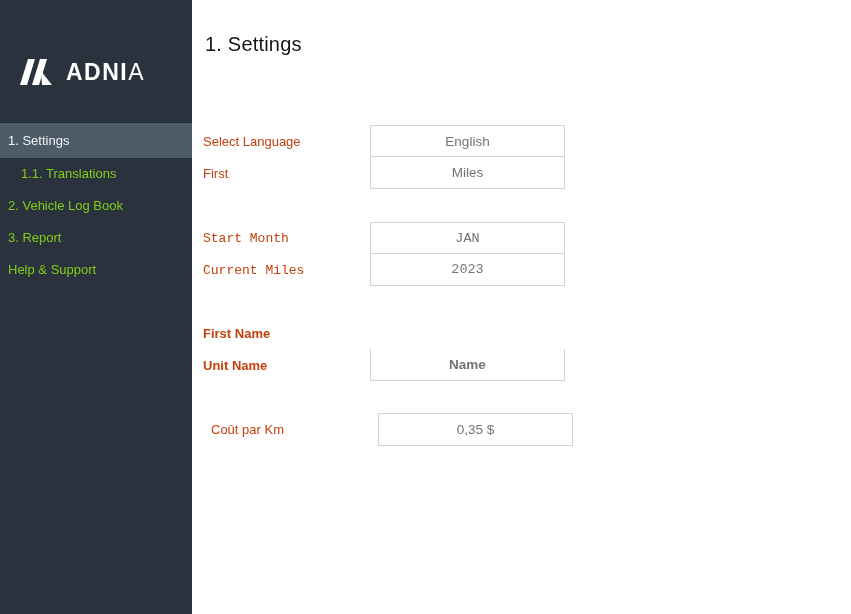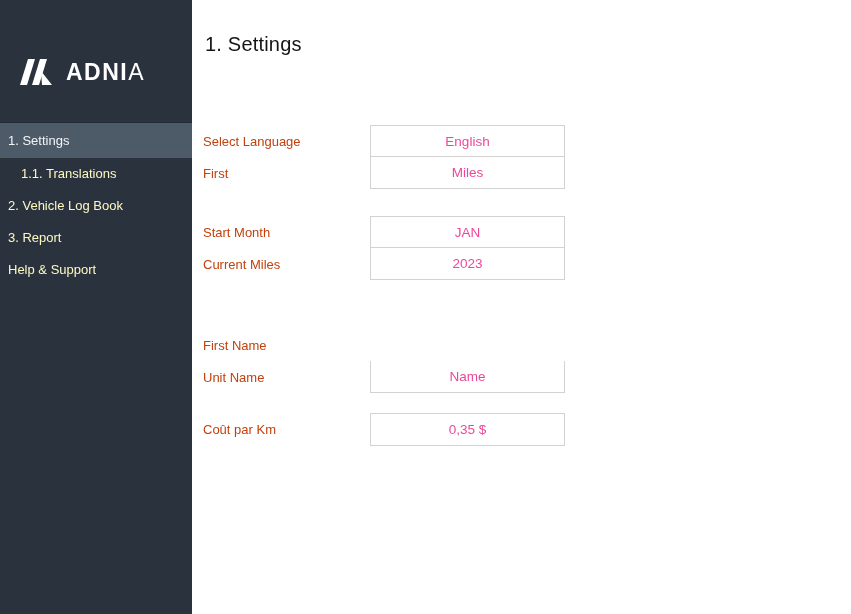"English" .frow .fcell { color: #ec4899 -> #737373 }
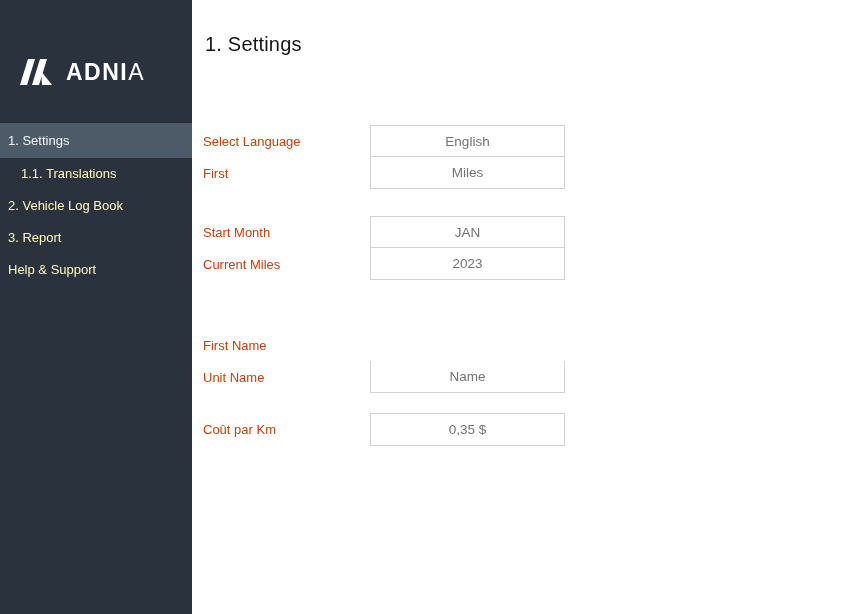"1.1. Translations" .nav-item { color: #fef9c3 -> #84cc16 }
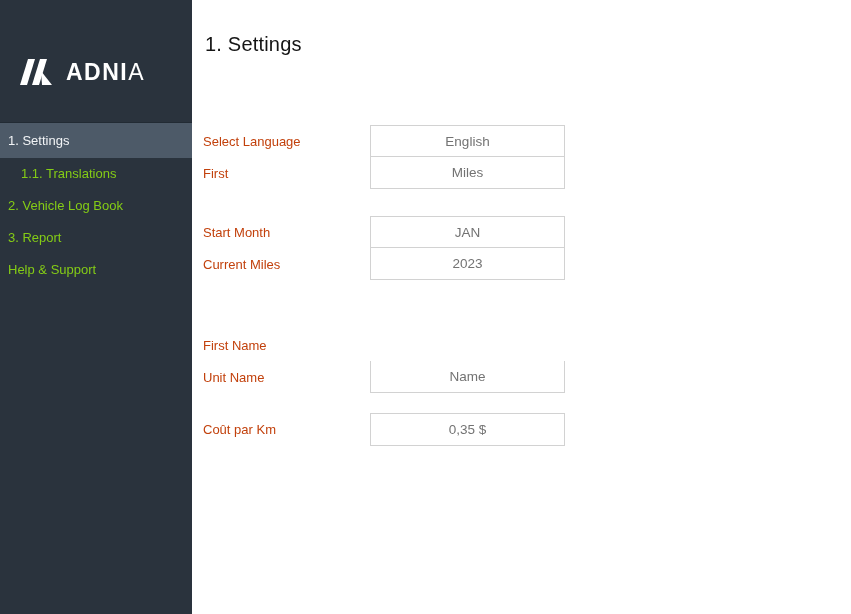"Start Month" .g2 { font-family: none -> Liberation Mono, monospace; top: 216px -> 222px }
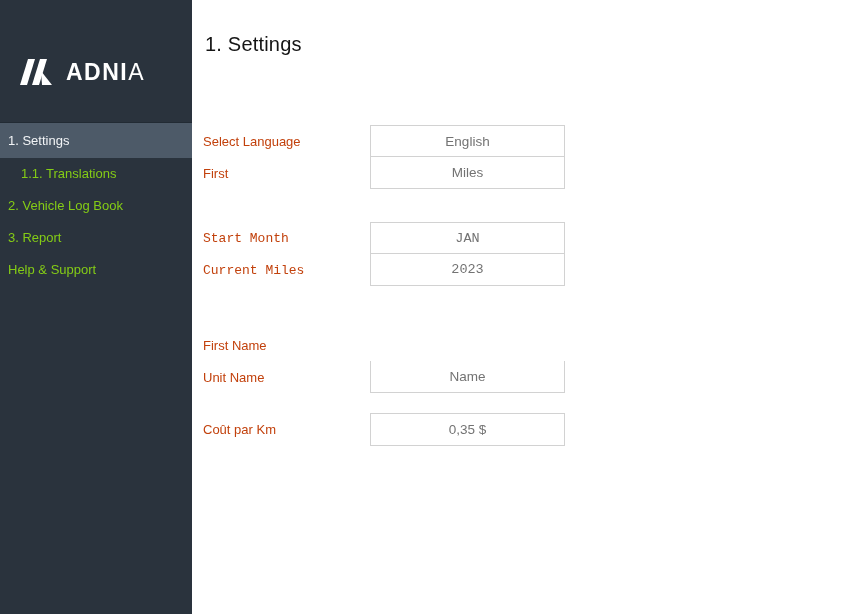"First Name" .g3 { font-weight: none -> bold; top: 329px -> 317px }
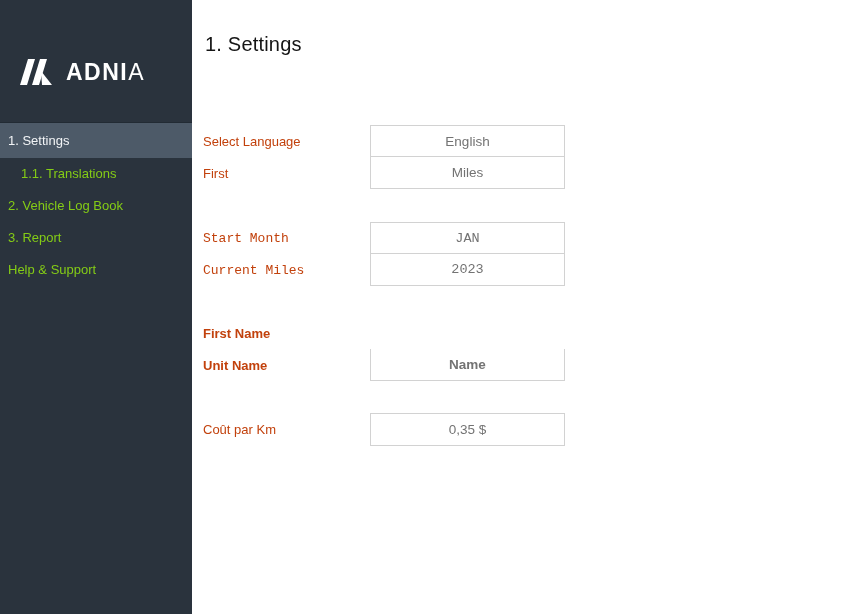"Coût par Km" .g4 { padding-left: none -> 8px }
